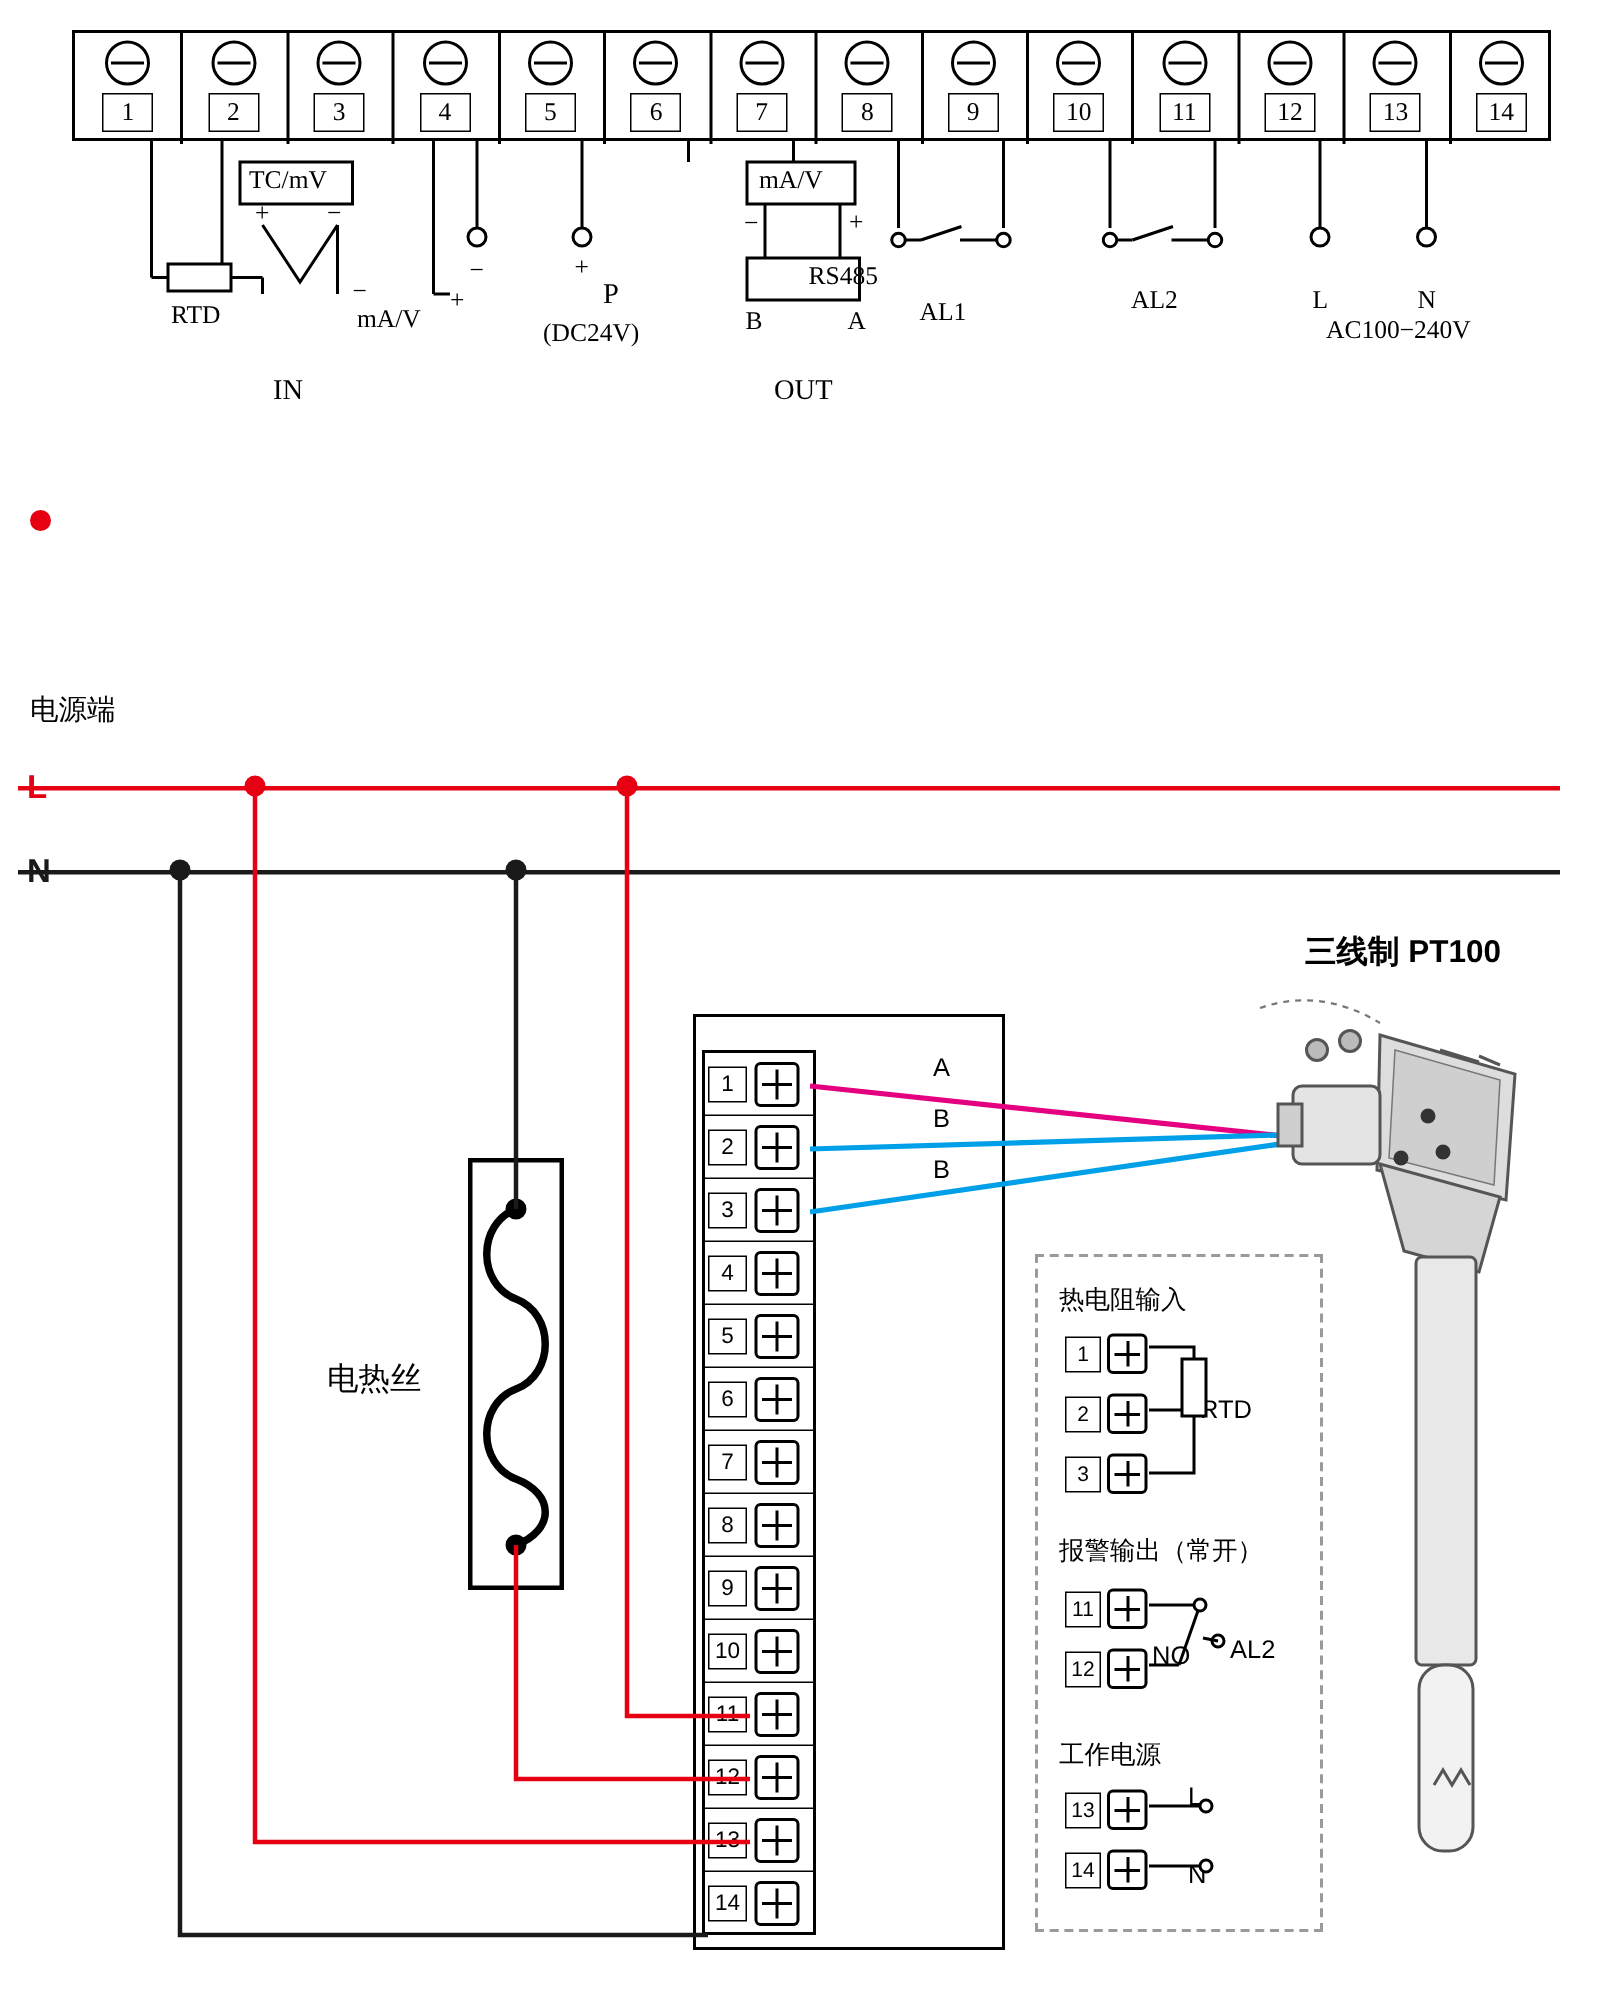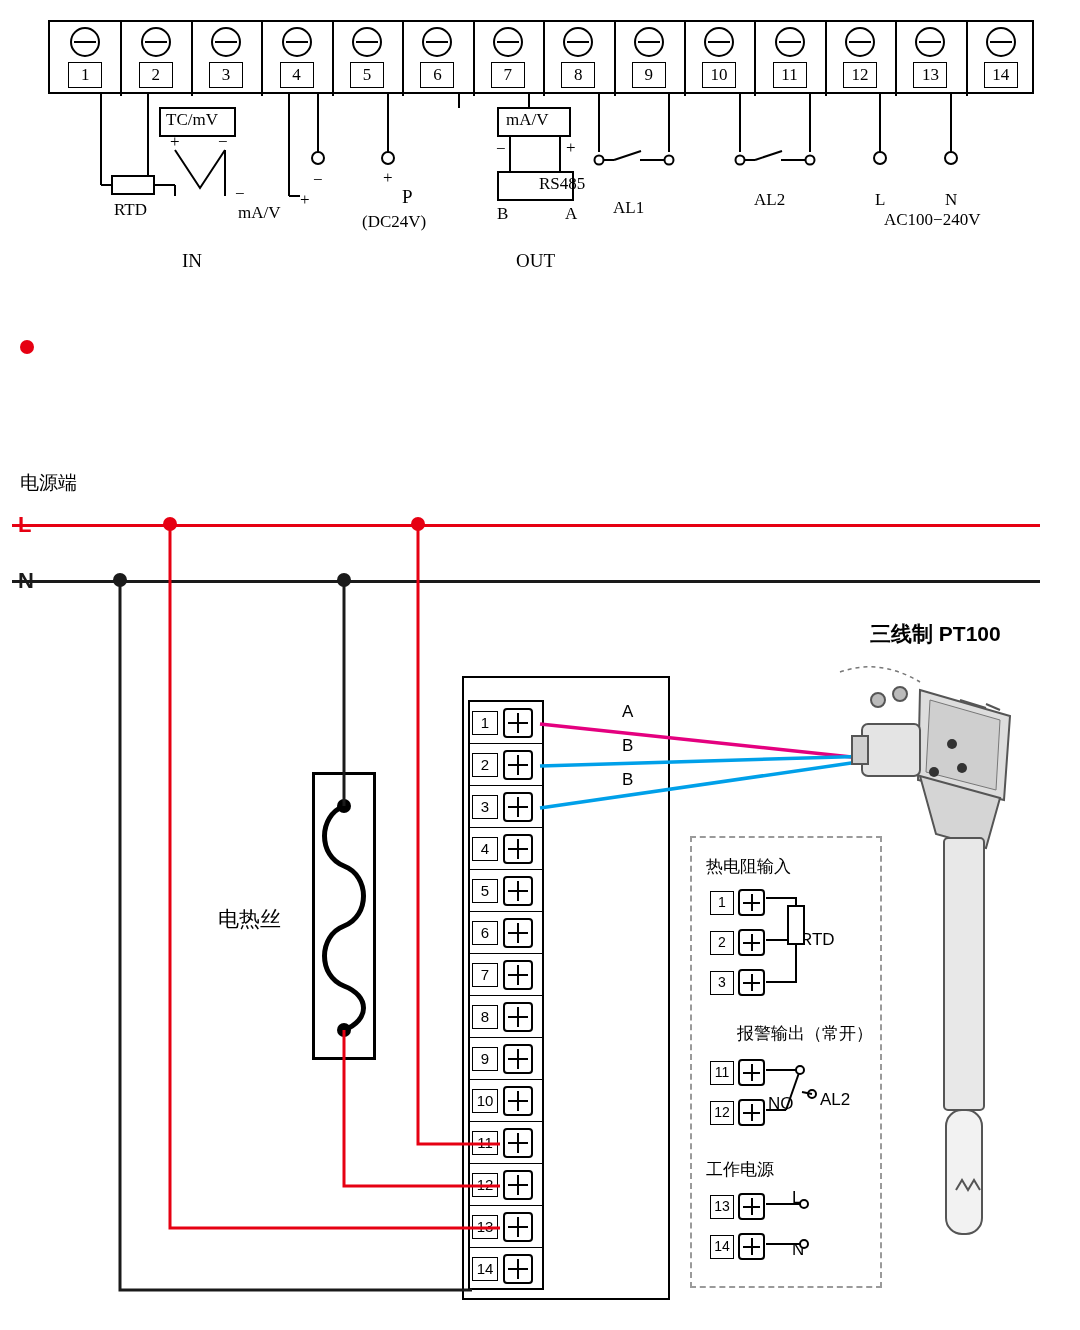"电源端" #power-label { top: 470px -> 460px }
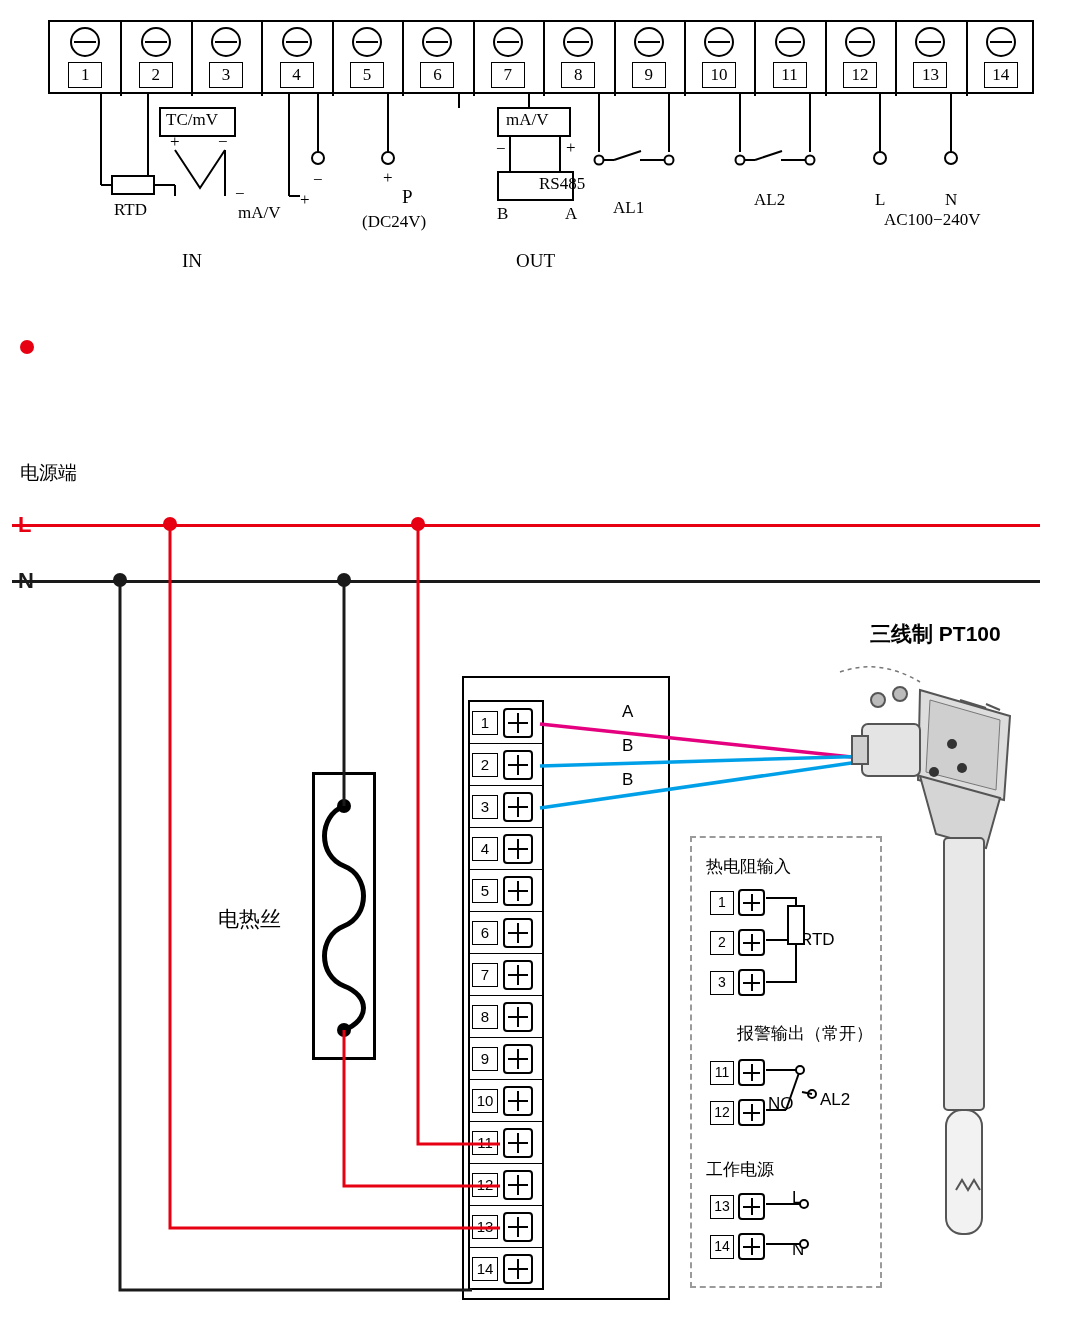"报警输出（常开）" div.abs { left: 737px -> 706px }
